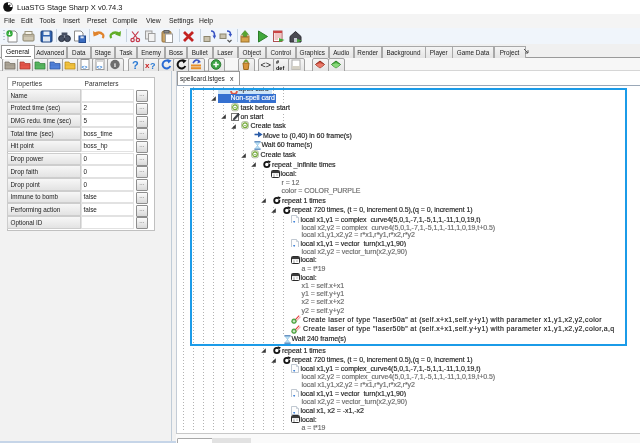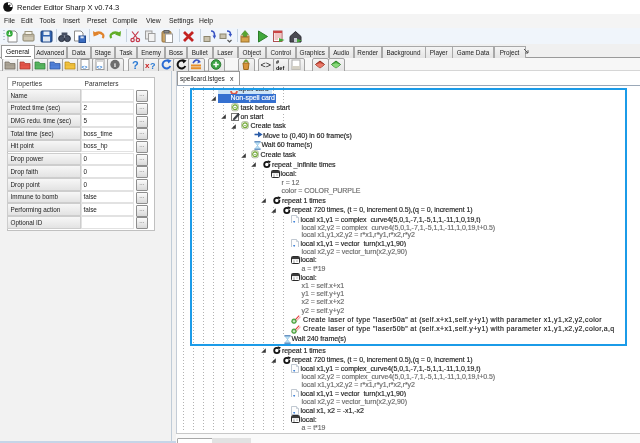"Render Editor Sharp X v0.74.3" span { text: Render Editor -> LuaSTG Stage }
